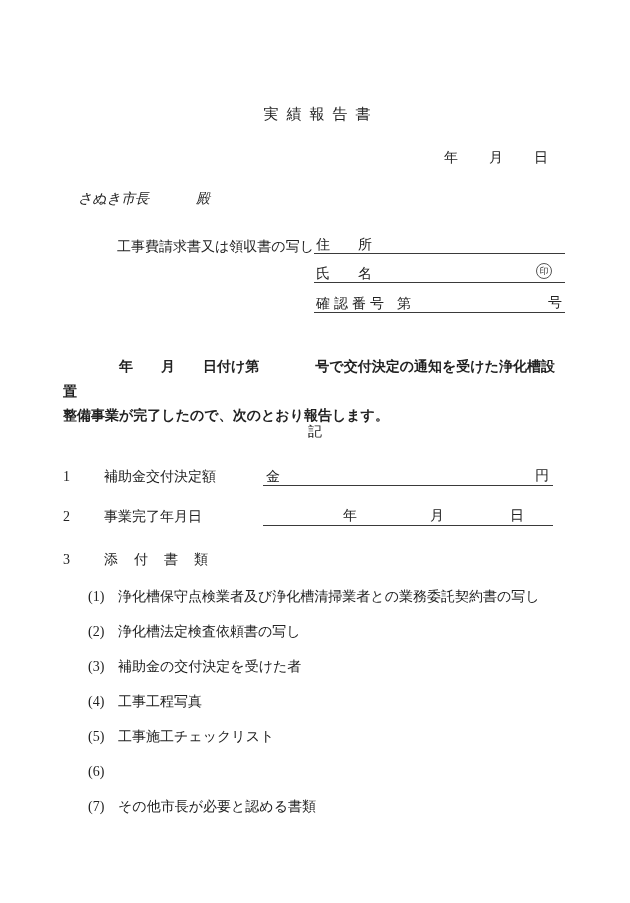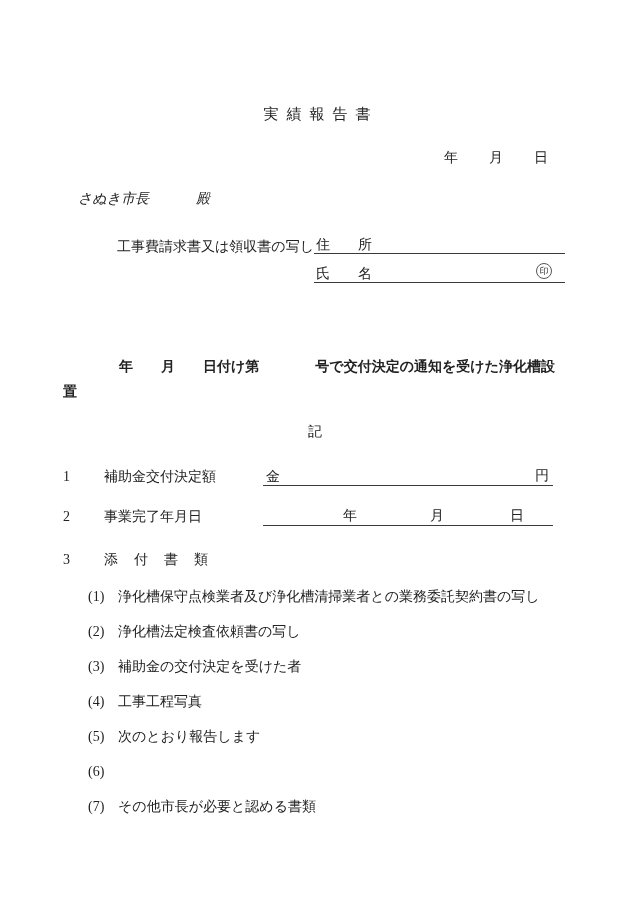"確認番号 第" div.abs { html: none -> <div> <span>確認番号</span><span>第</span> <span>号</span> </div> }
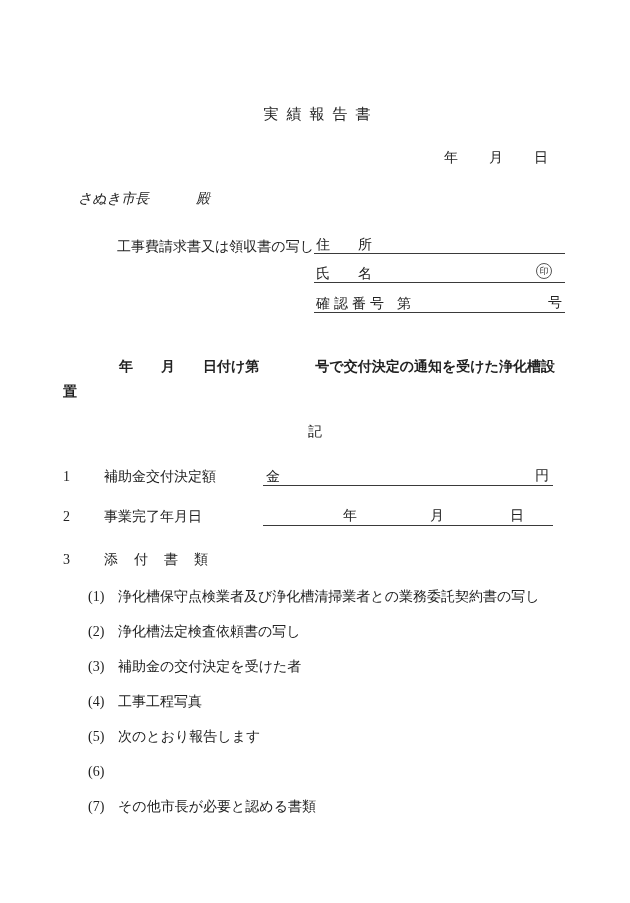"整備事業が完了したので、次のとおり報告します。" div { html: none -> <div>整備事業が完了したので、次のとおり報告します。</div> }
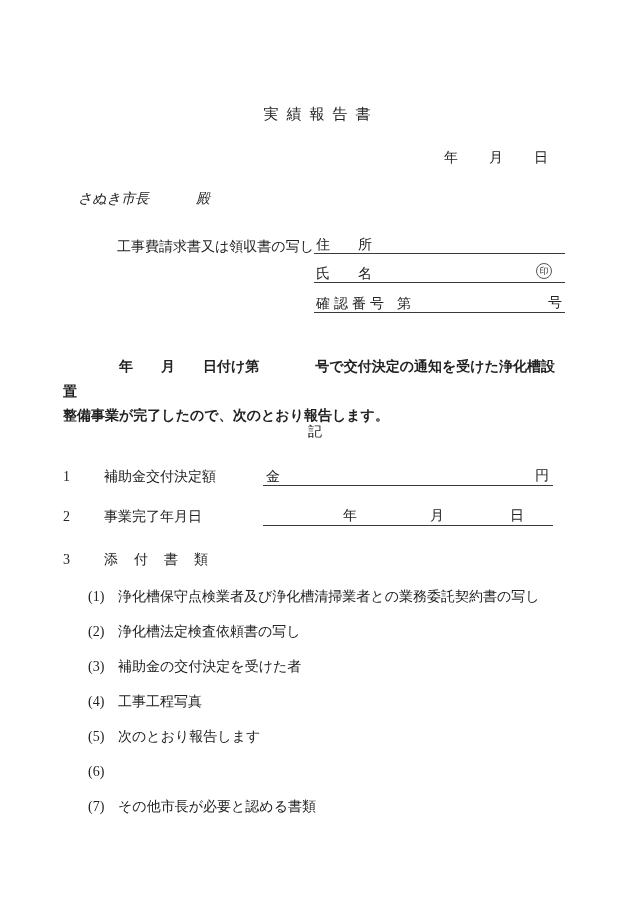"次のとおり報告します" span.att-text { text: 次のとおり報告します -> 工事施工チェックリスト }
